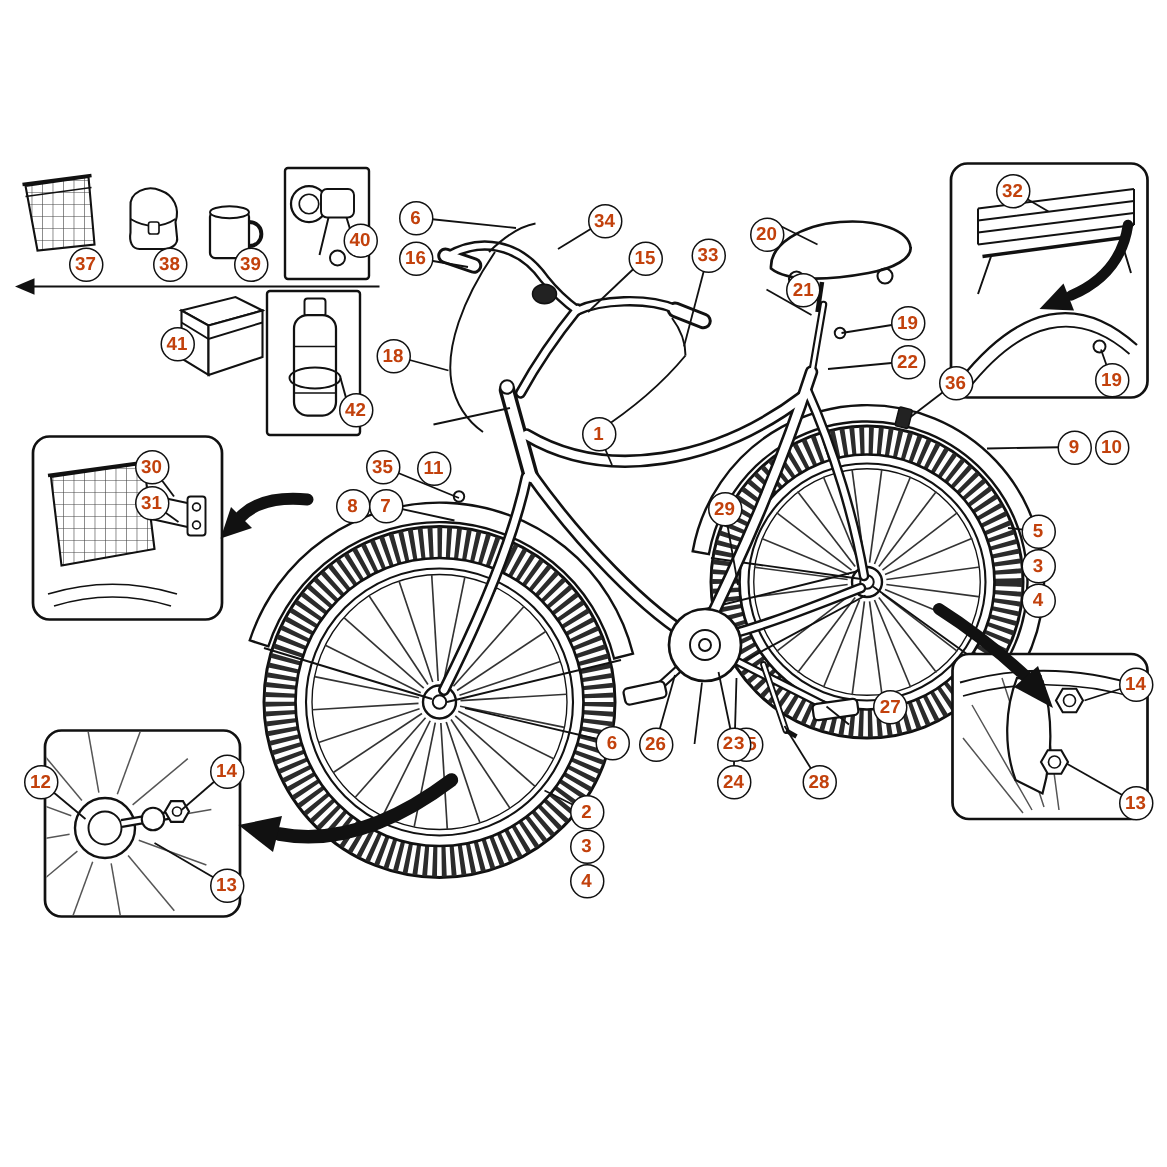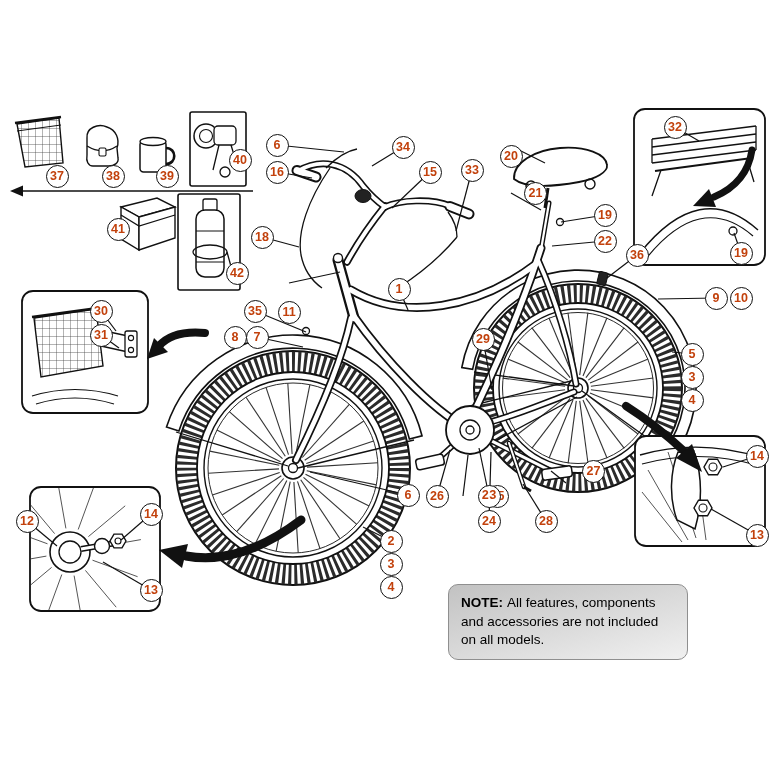"NOTE: All features, components and" div.note-box { html: <div> <b>NOTE:</b><span>All features, components and accessories are not included on all models.</span> </div> -> none }
